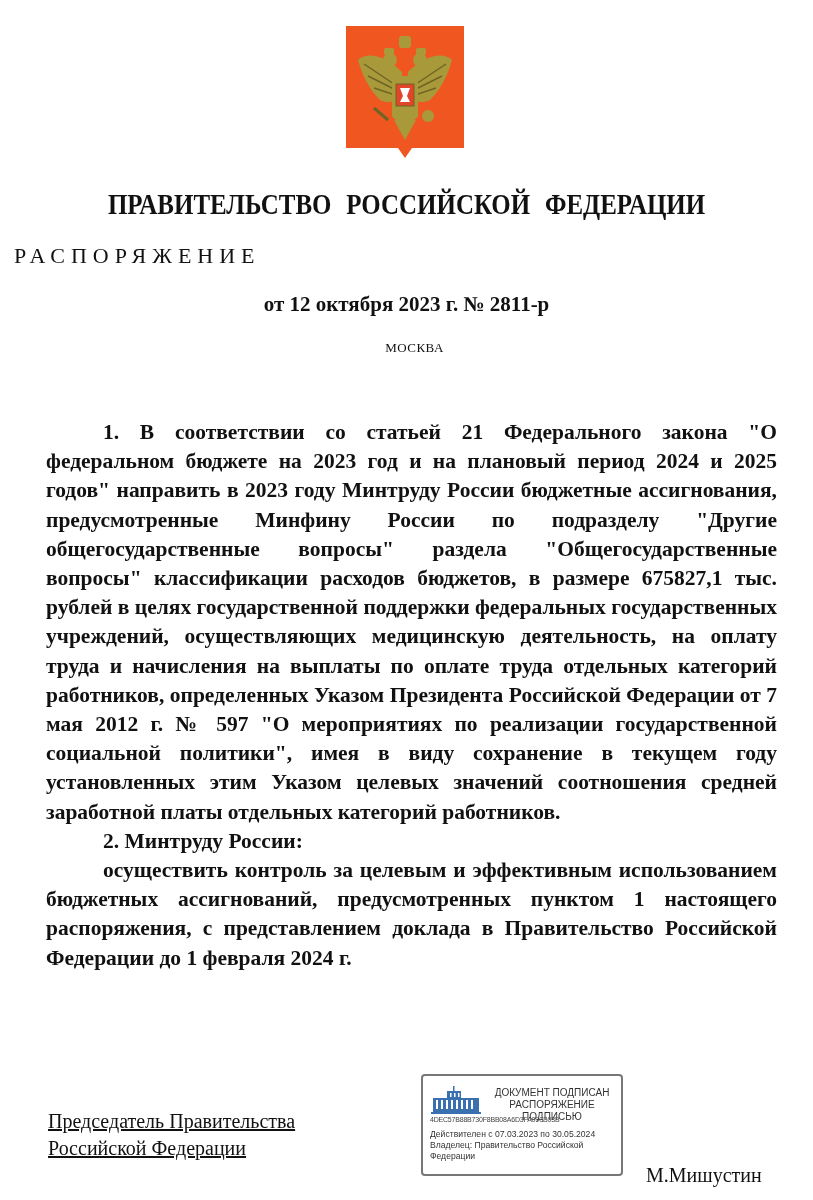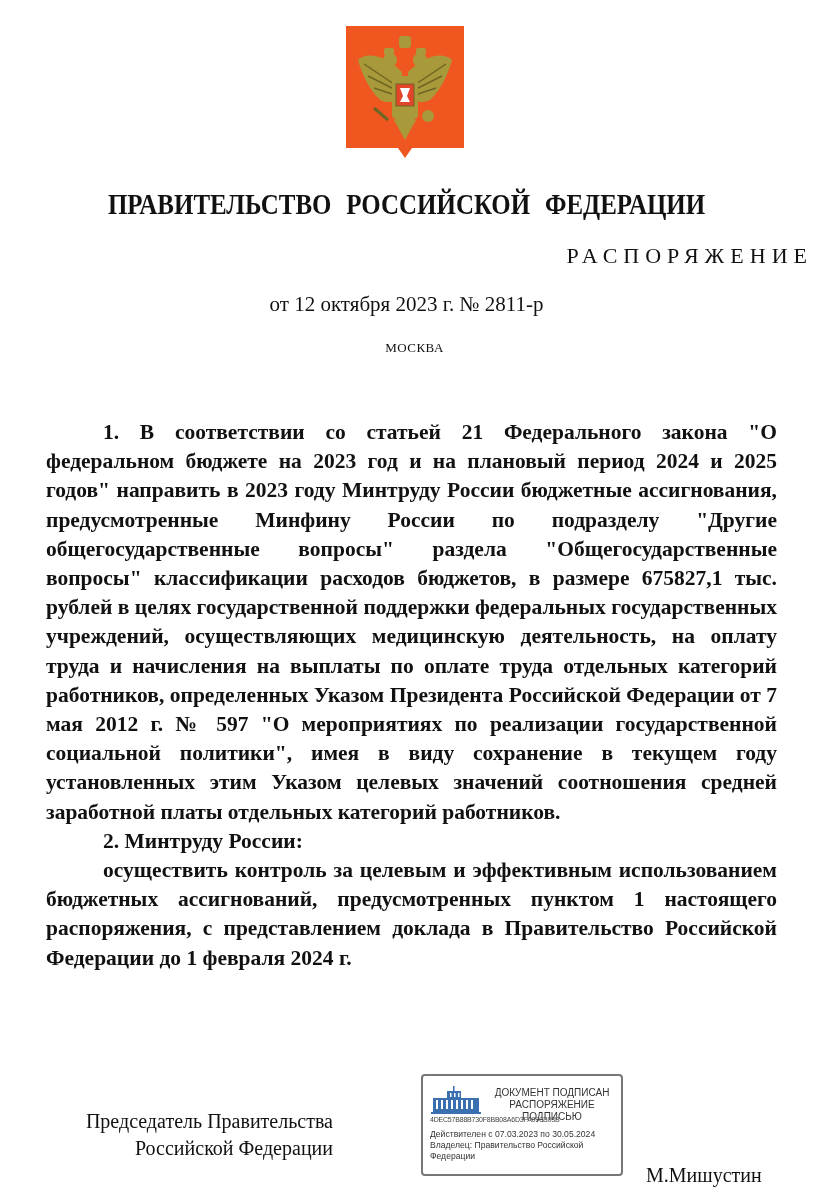"РАСПОРЯЖЕНИЕ" .doctype { text-align: right -> left }
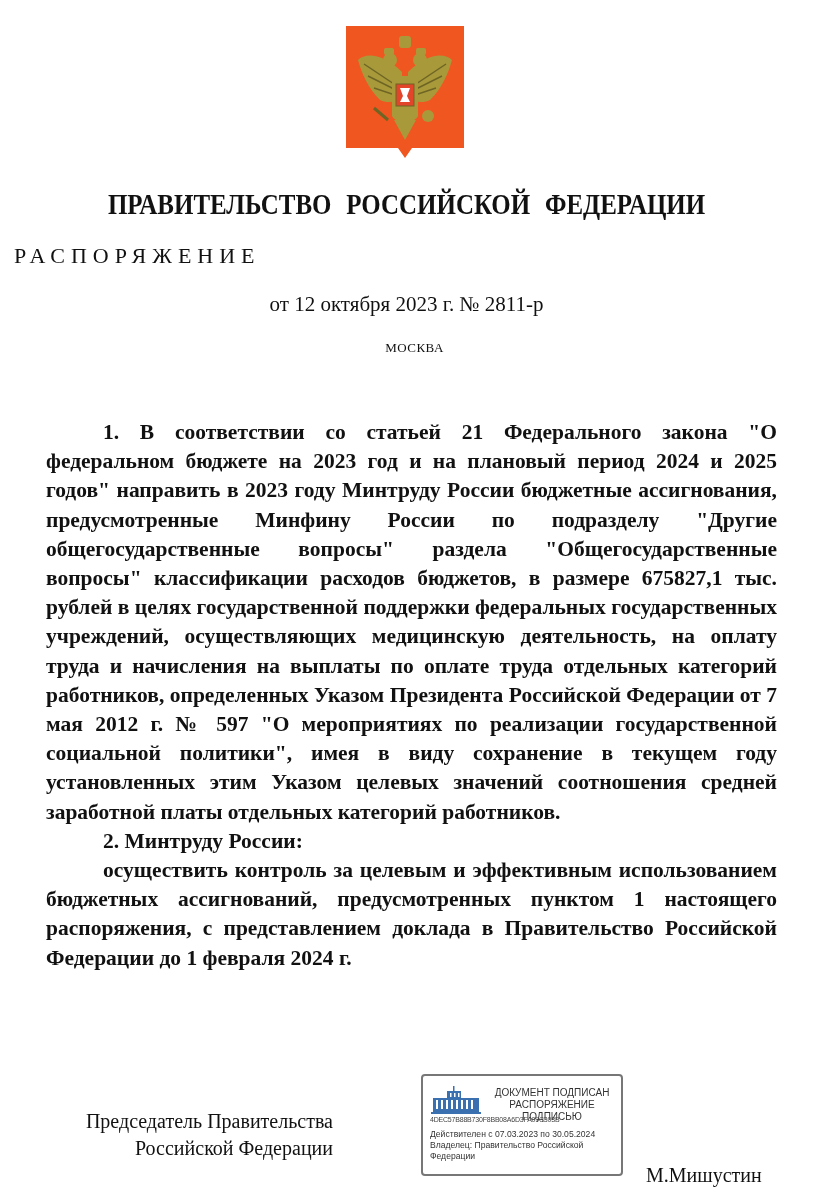"от 12 октября 2023 г." .docdate { font-weight: none -> bold }
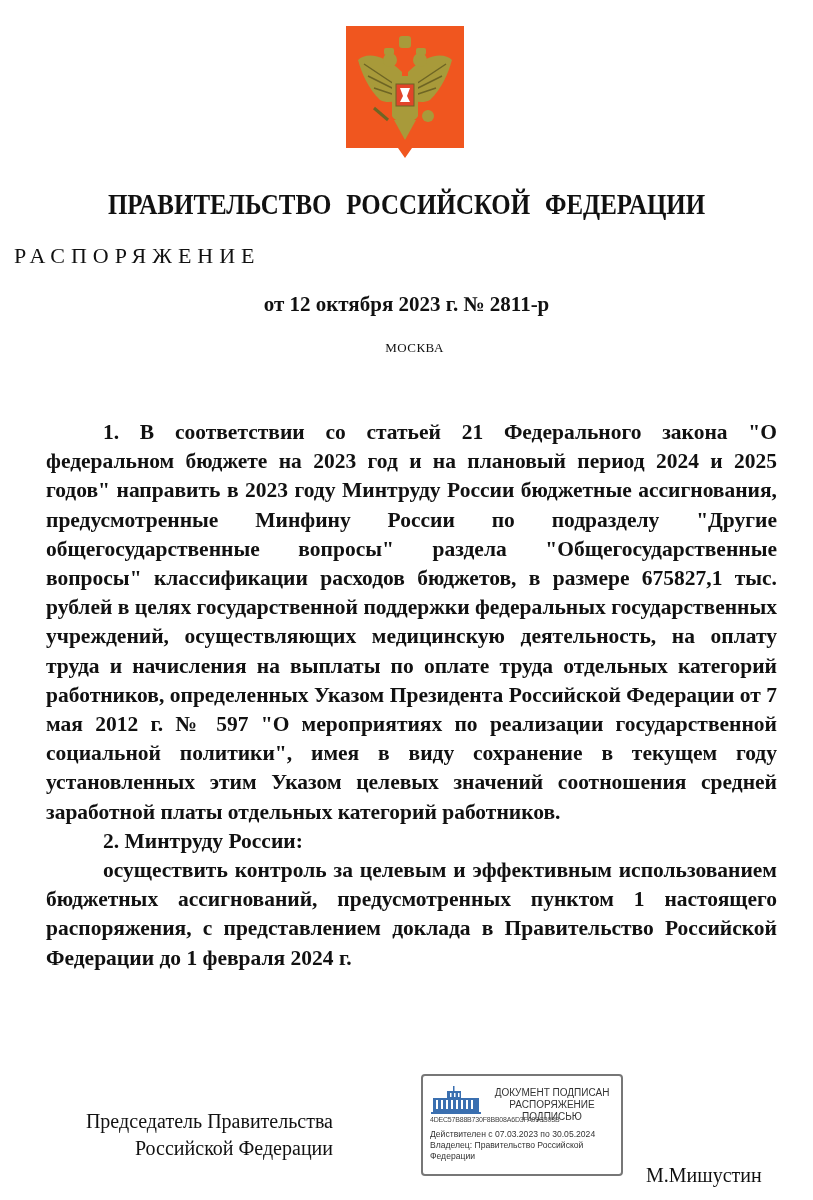"Председатель Правительства" .sig-title { text-align: right -> left; text-decoration: none -> underline }
